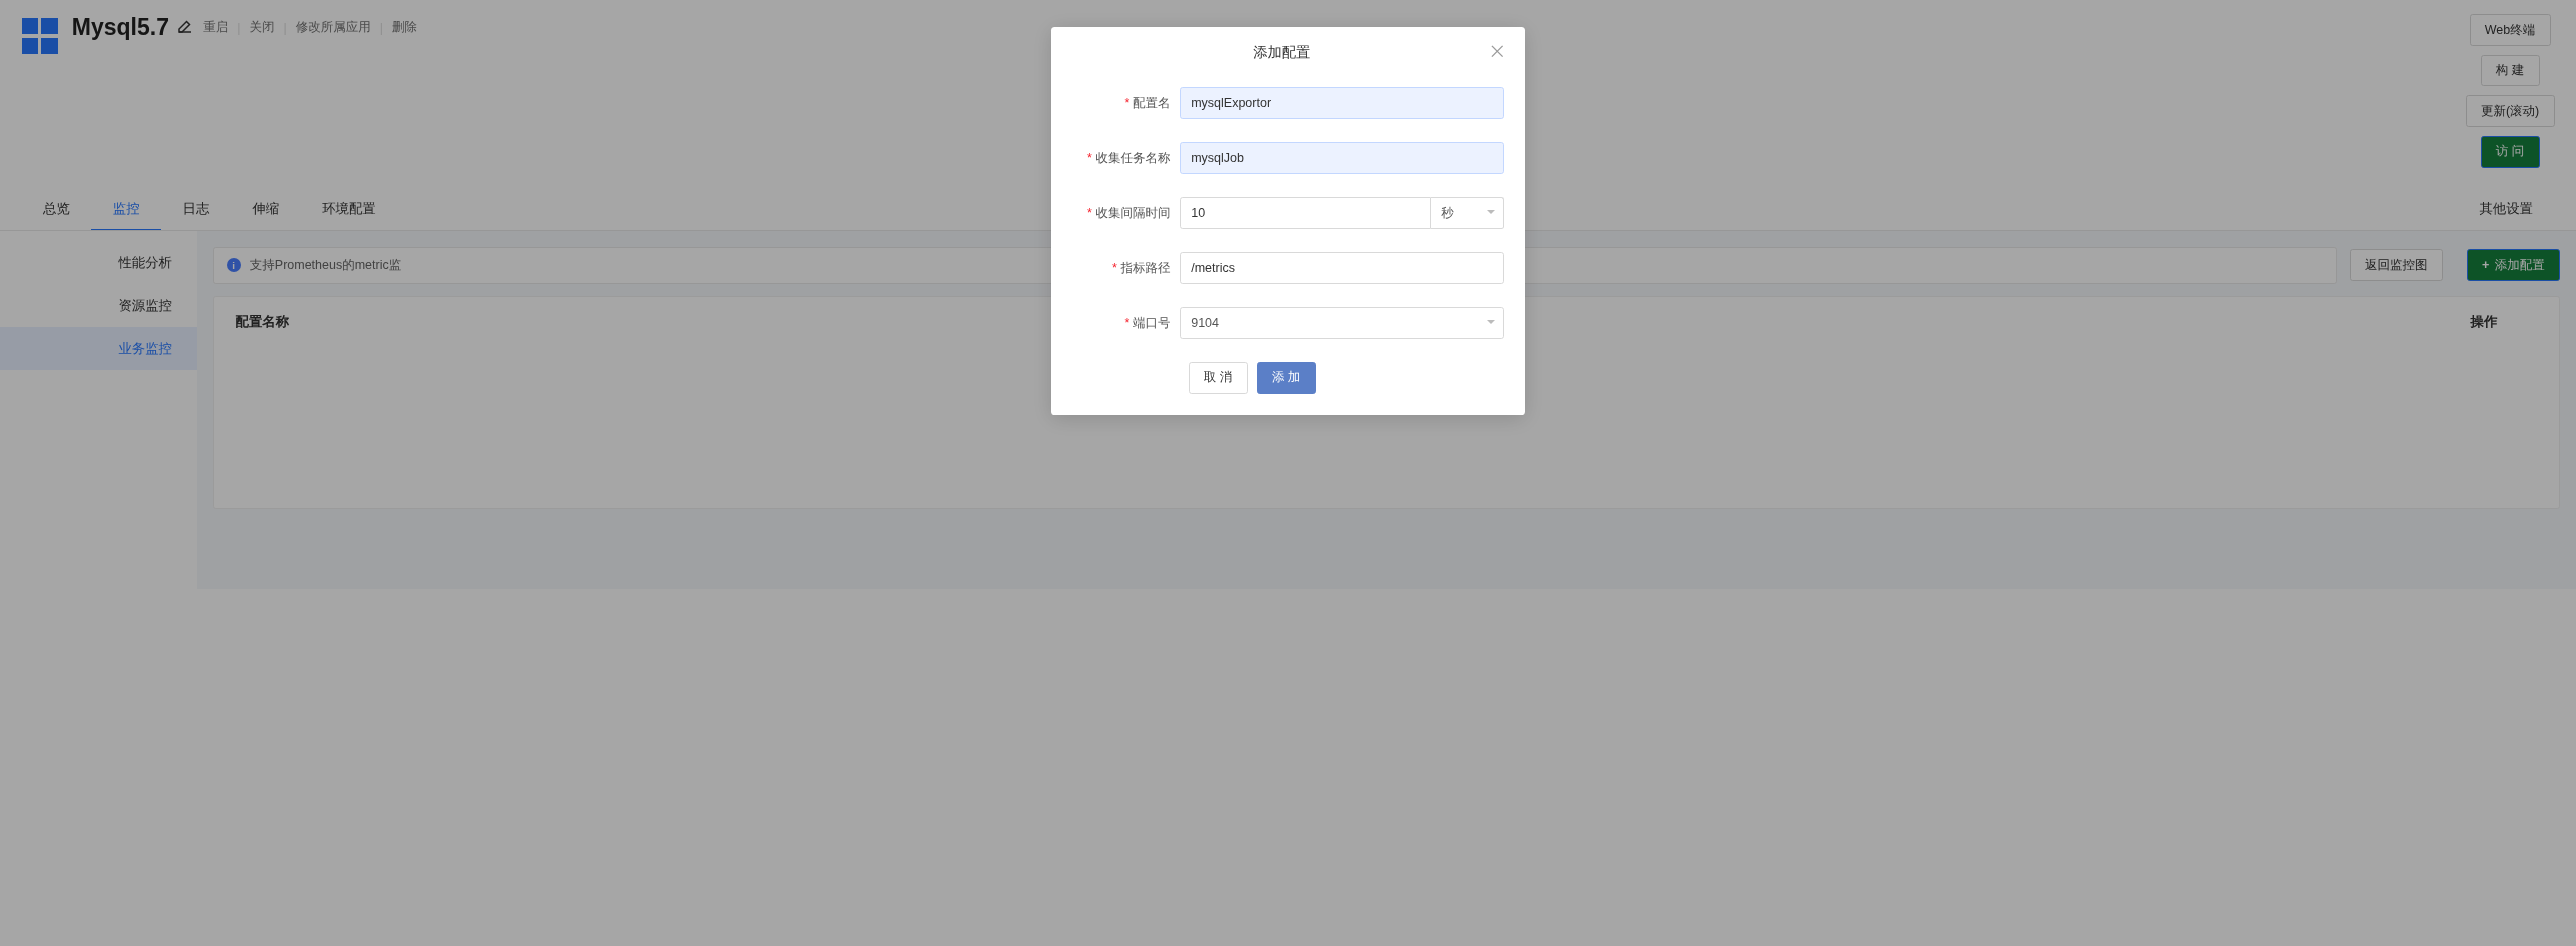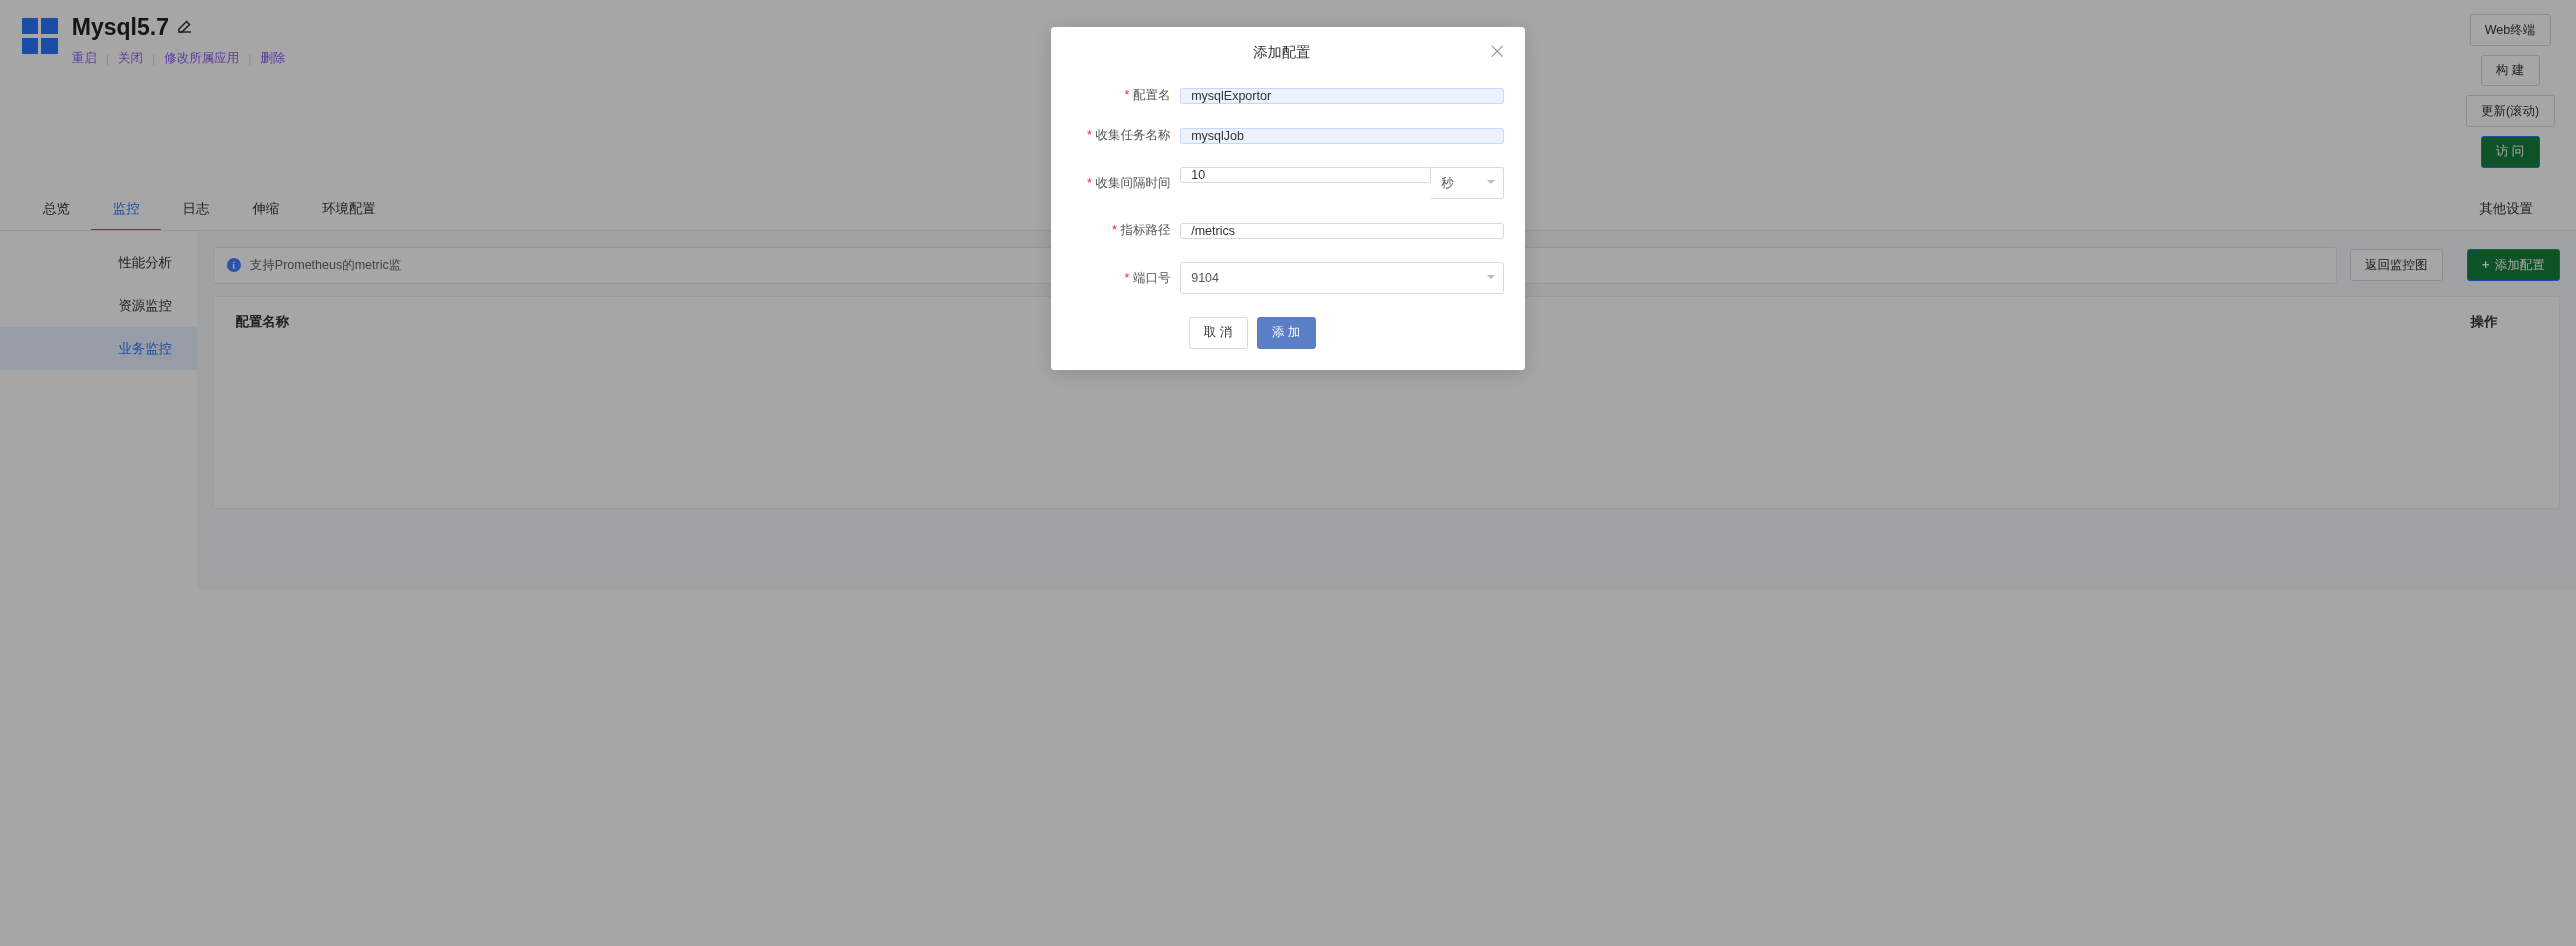"Mysql5.7" .title-block { flex-direction: column -> row }
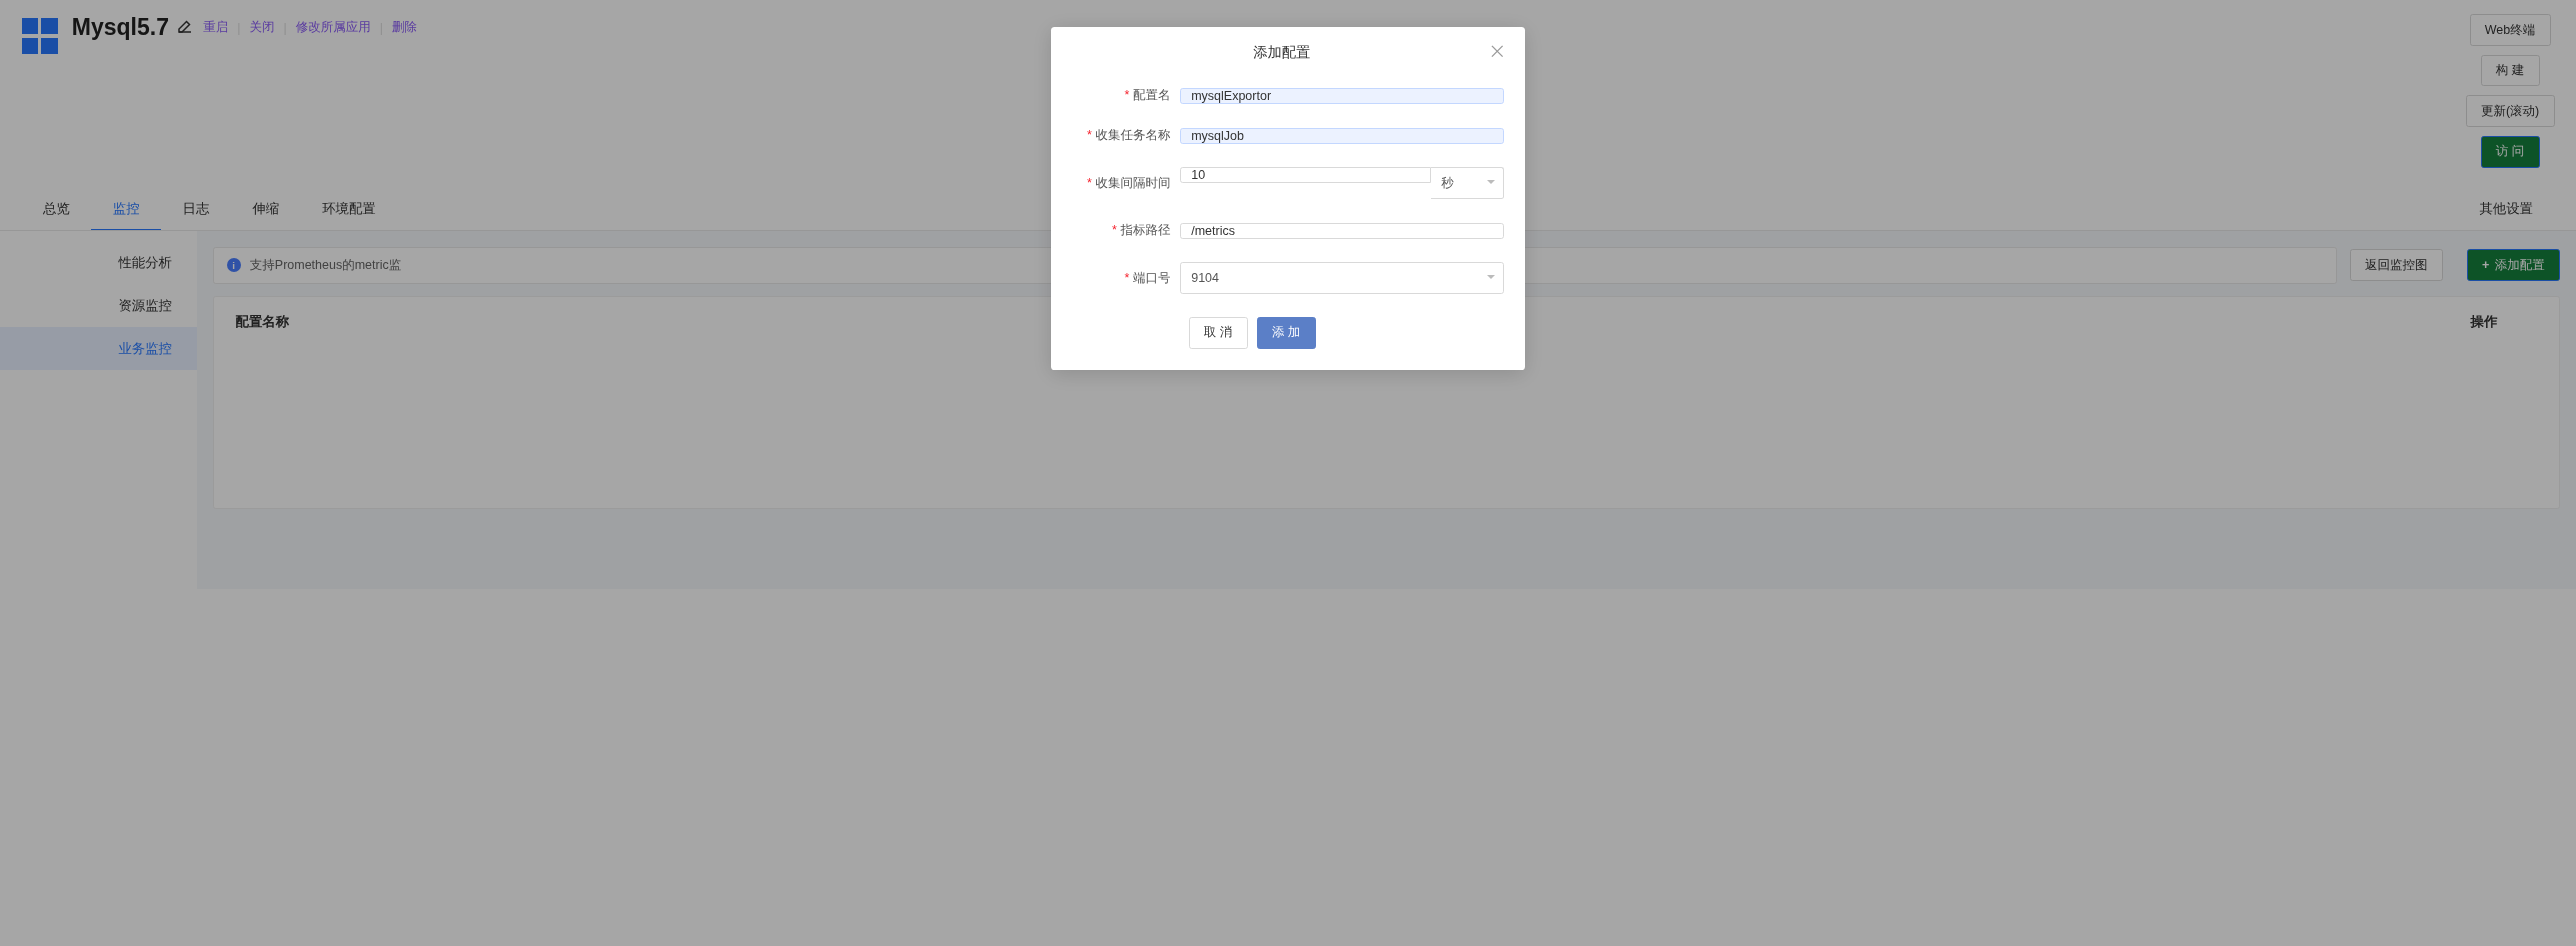"重启" .sub-action { color: #8b5cf6 -> #737373 }
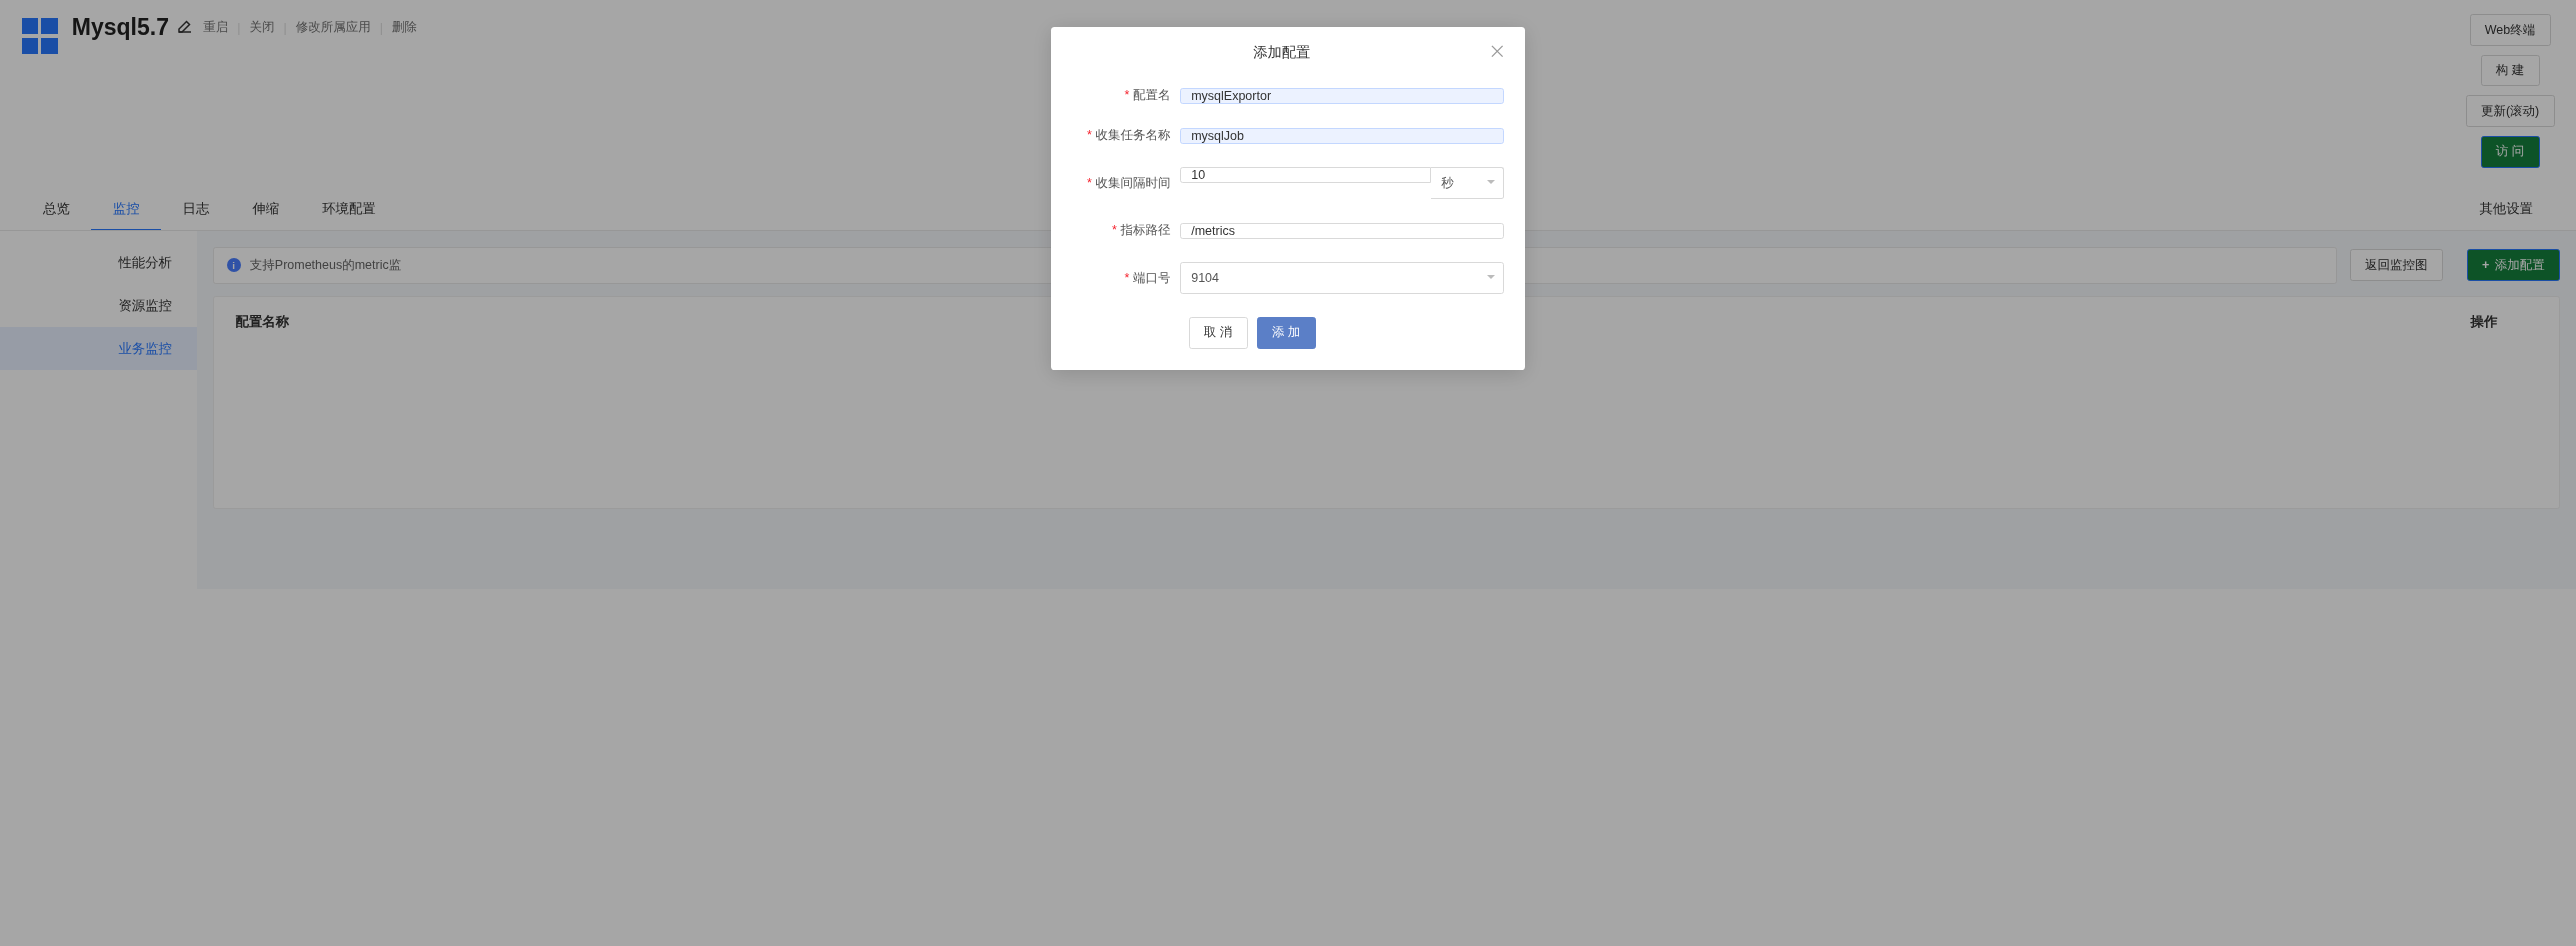"mysqlExportor" .form-input { height: 16px -> 32px }
